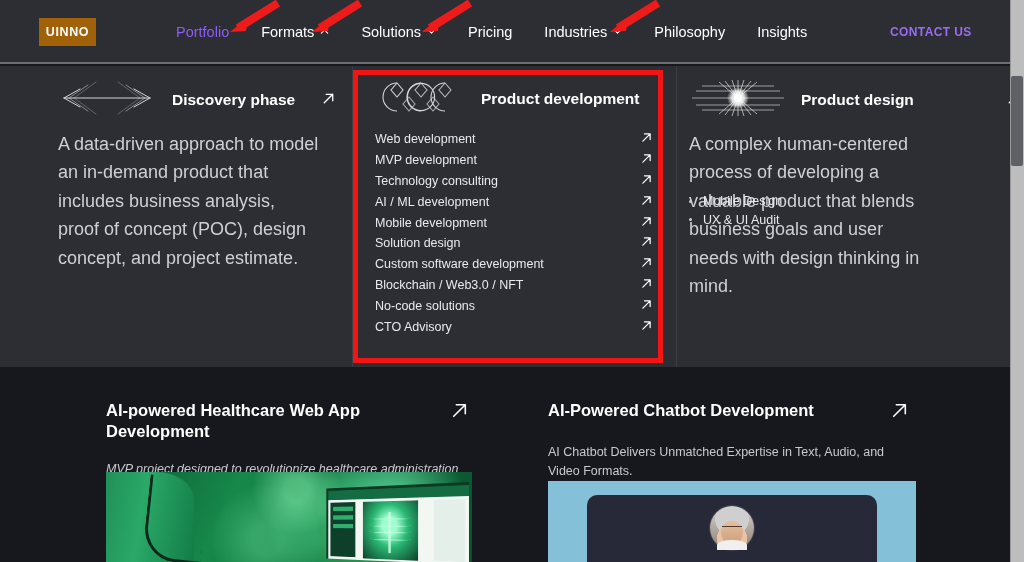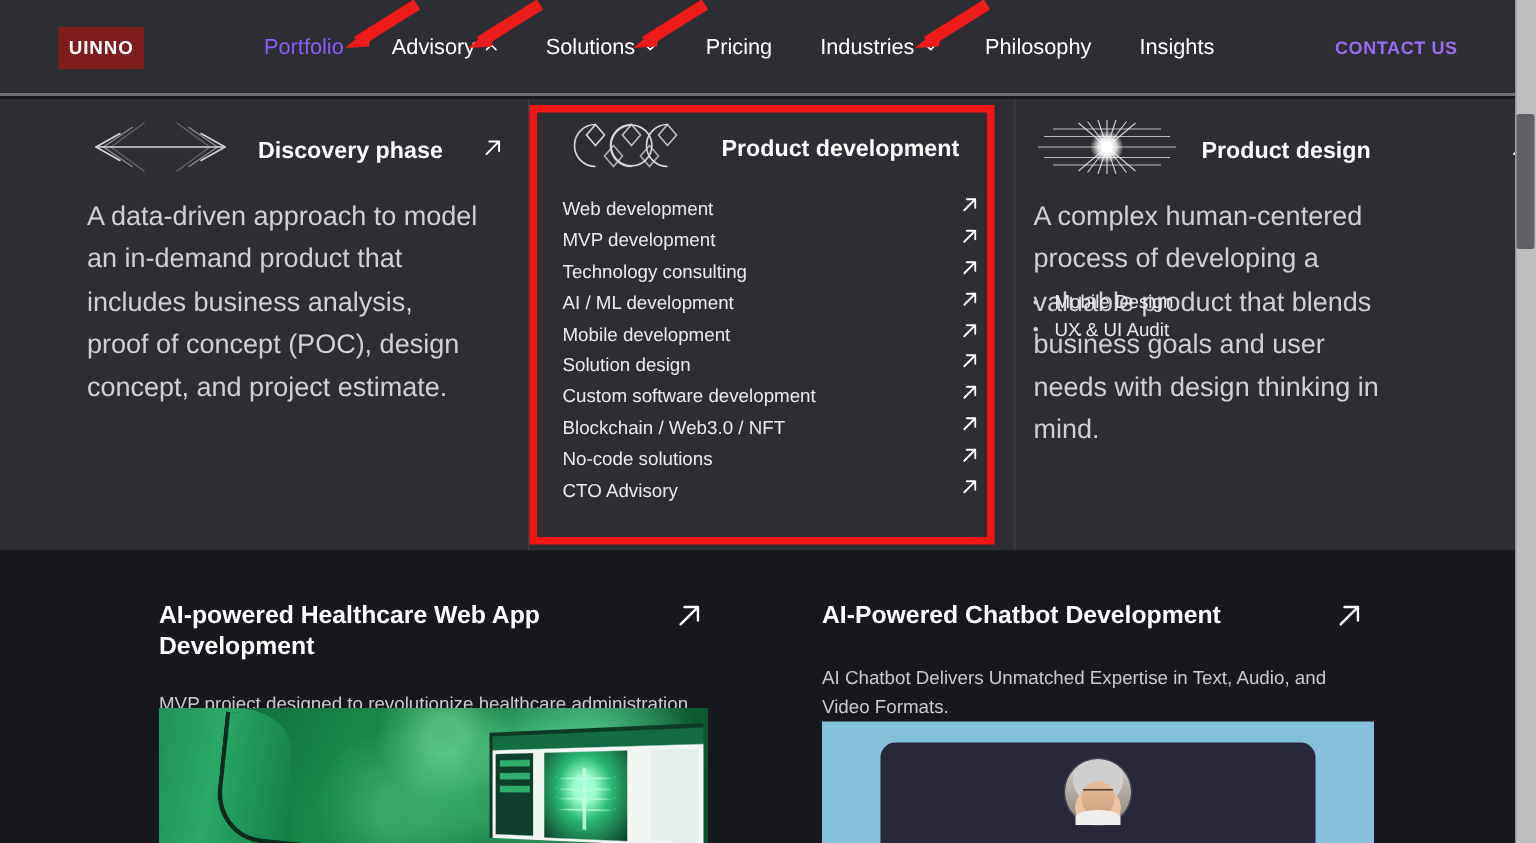"UINNO" #logo-box { background: #7f1d1d -> #a16207 }
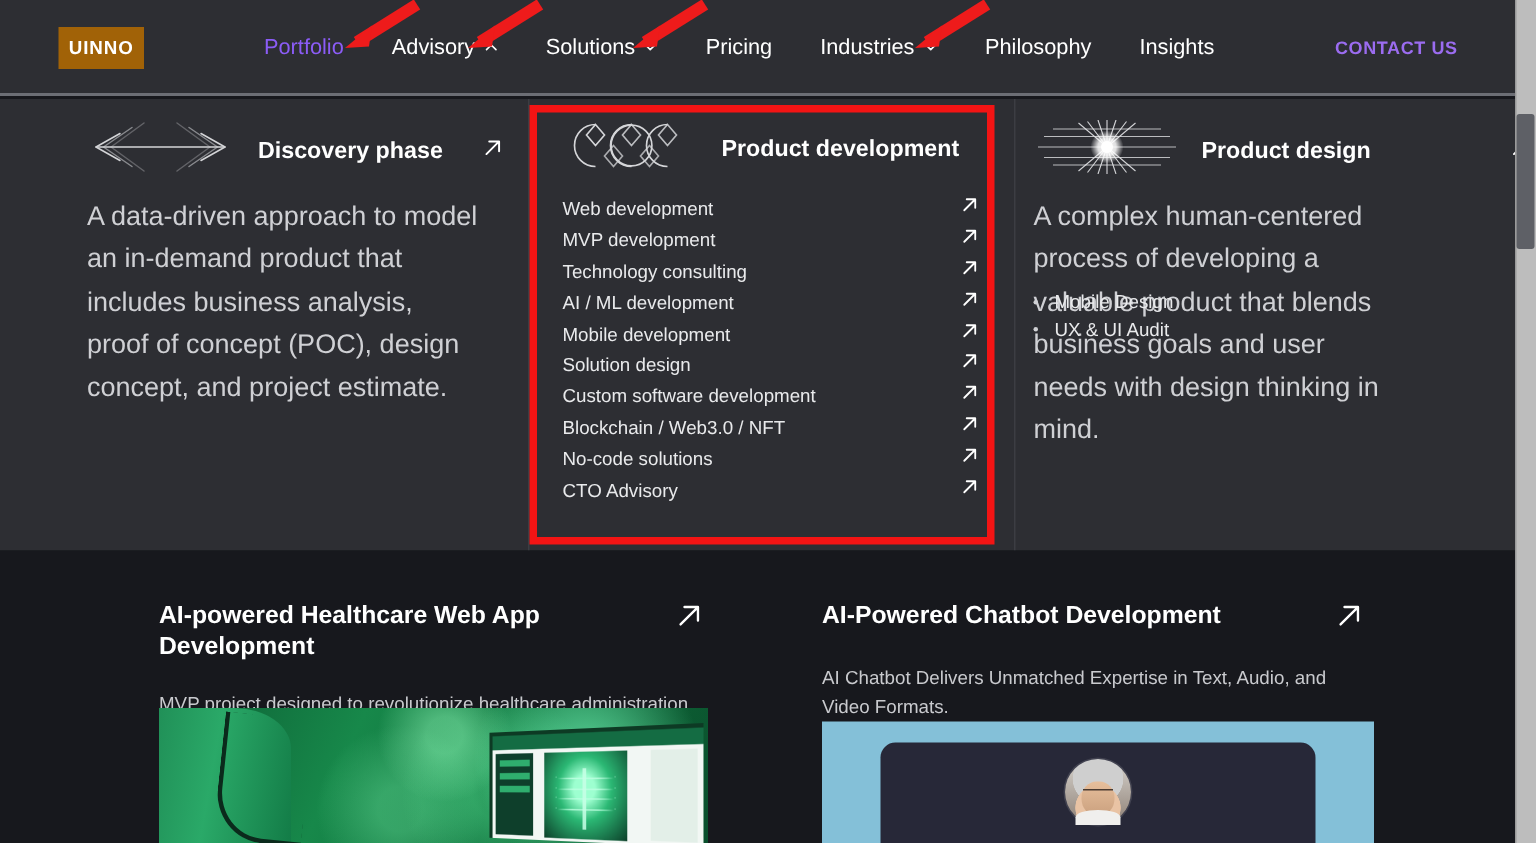"Advisory" span { text: Advisory -> Formats }
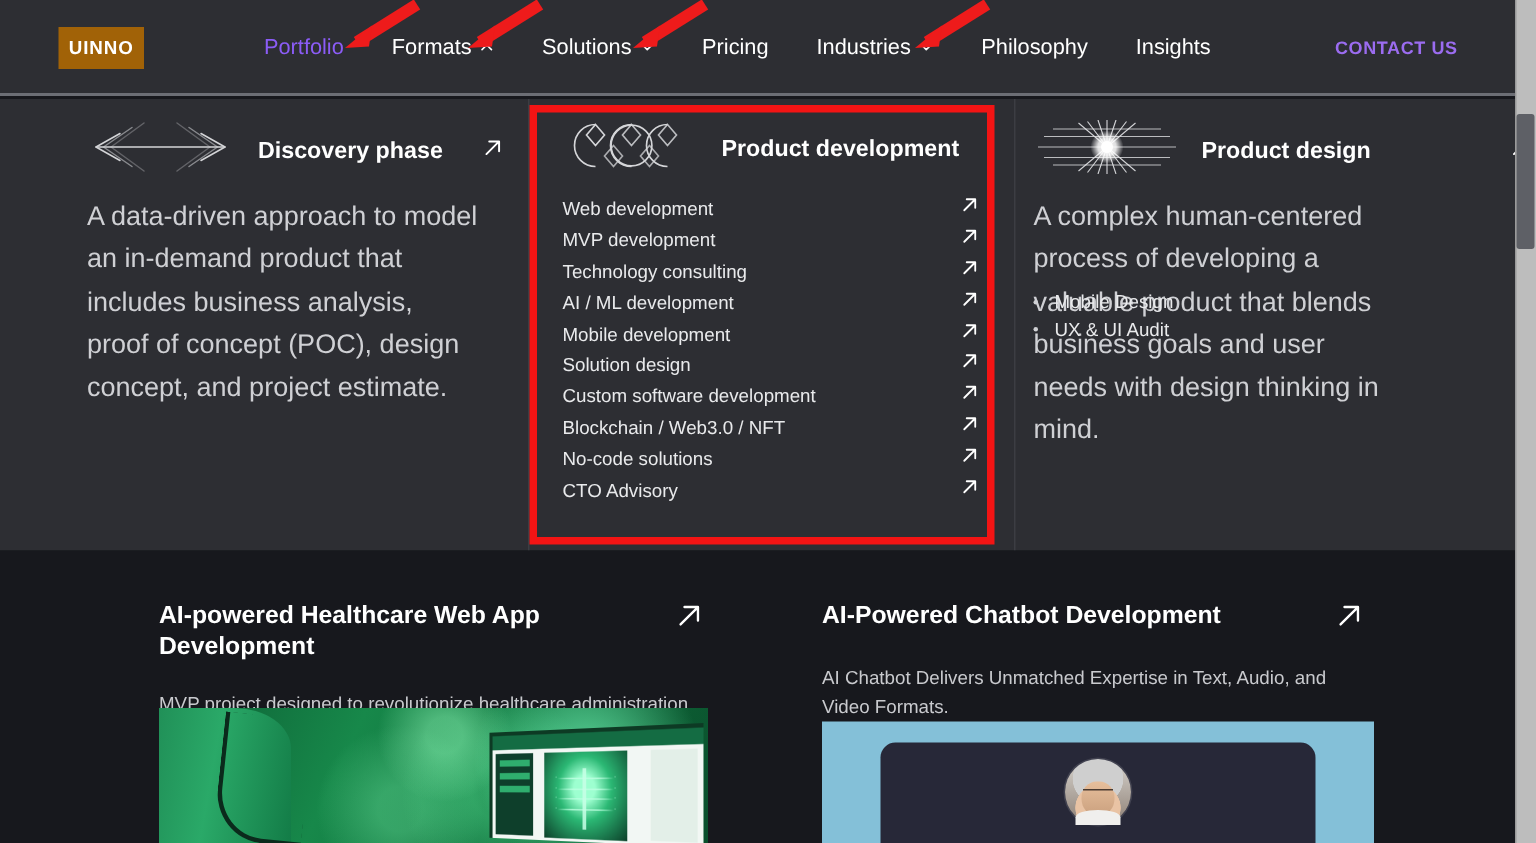"MVP project designed to revolutionize" div.case-sub { font-style: none -> italic }
